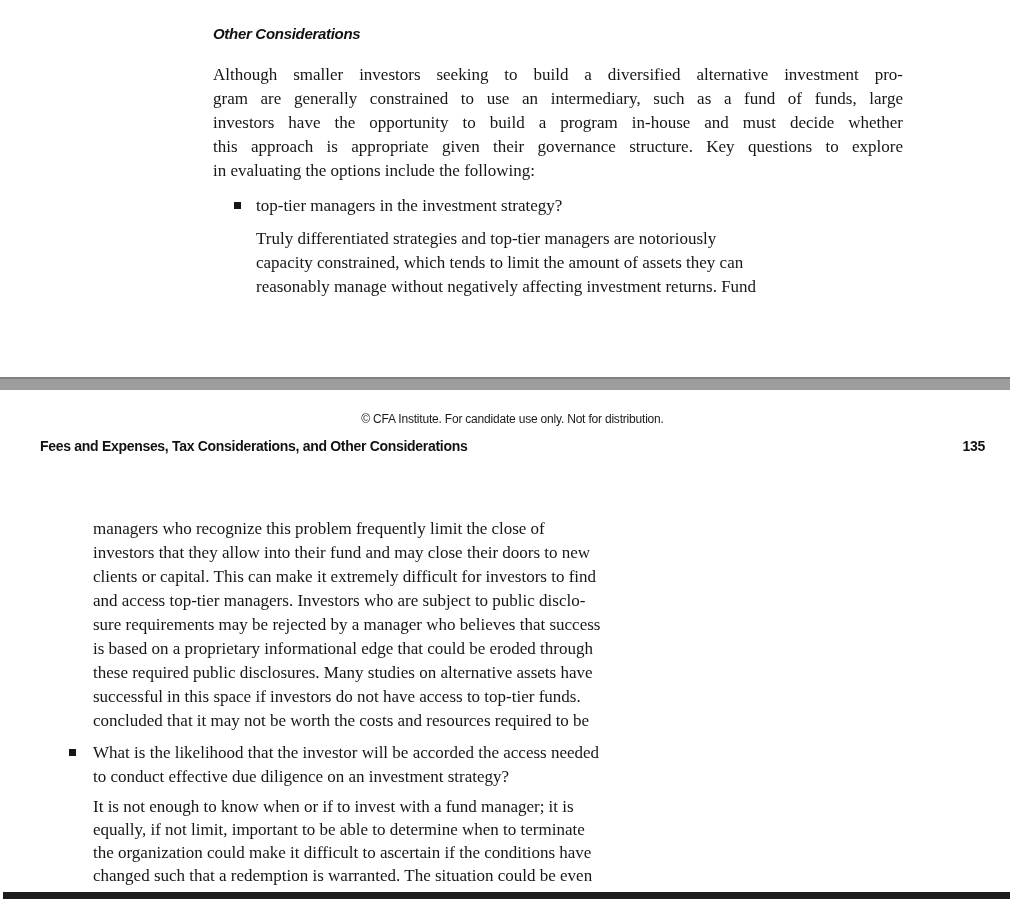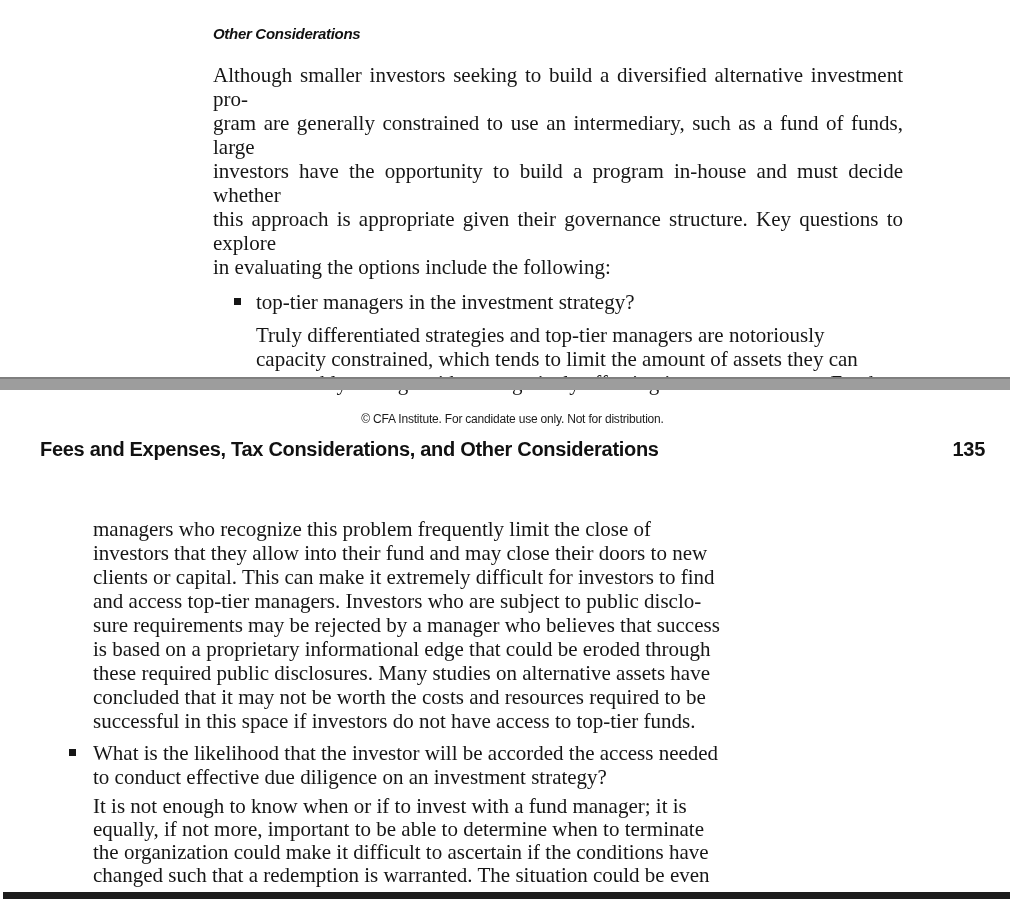"Although smaller investors seeking to" .serif { font-size: 21px -> 17px }
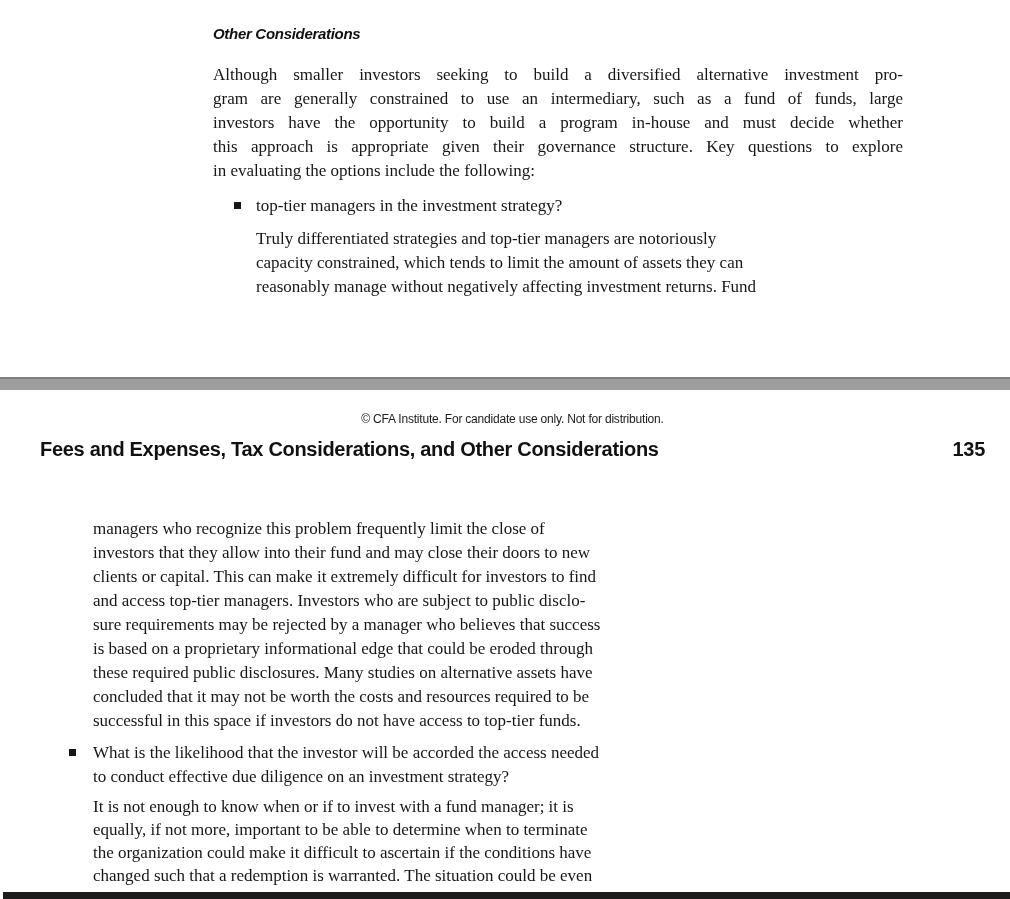"Fees and Expenses, Tax Considerations," #runhead { font-size: 20px -> 14px }
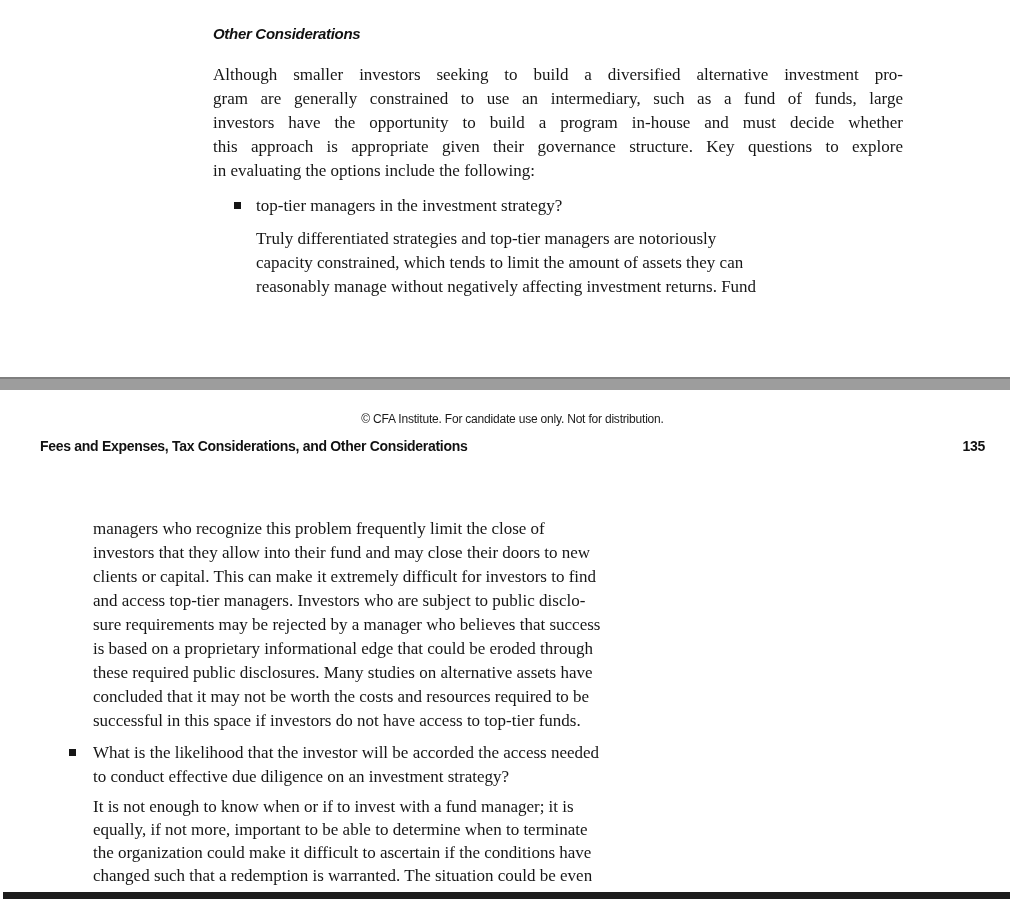"concluded that it may not" div.line { order: before "successful in this space if" -> after "successful in this space if" }
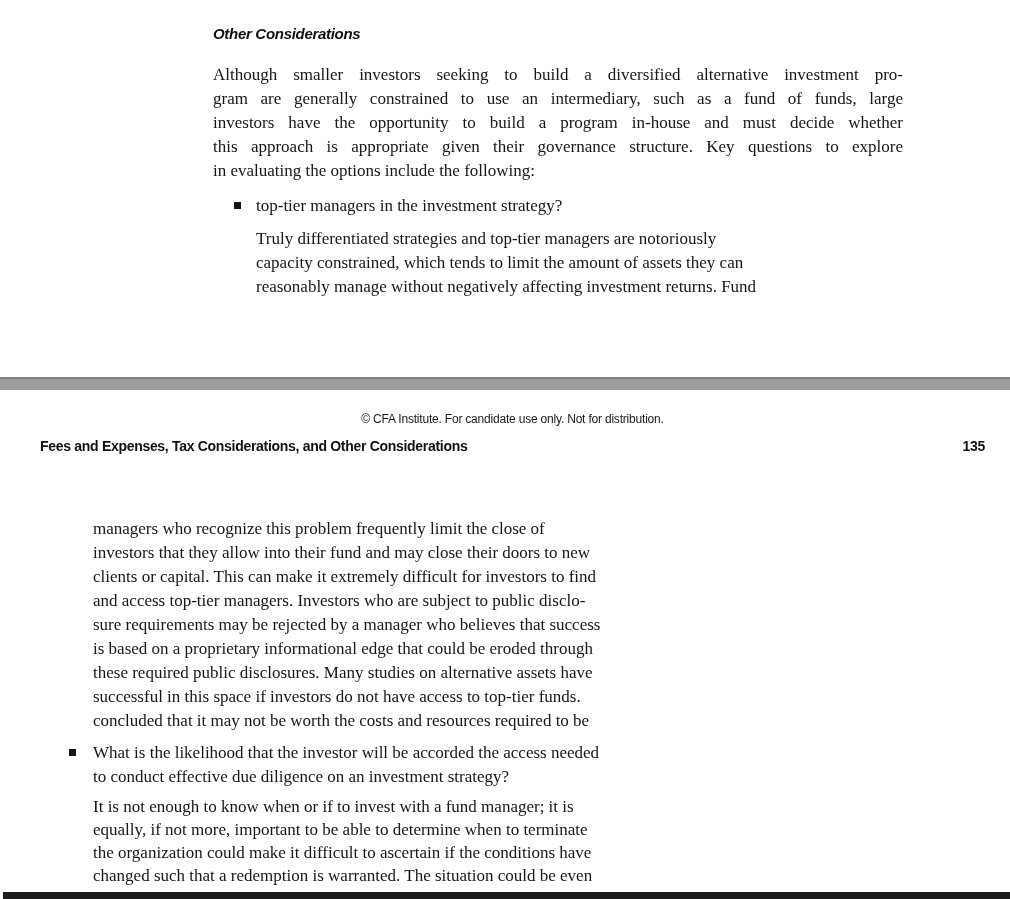"equally, if not more, important" div.line { text: more -> limit }
